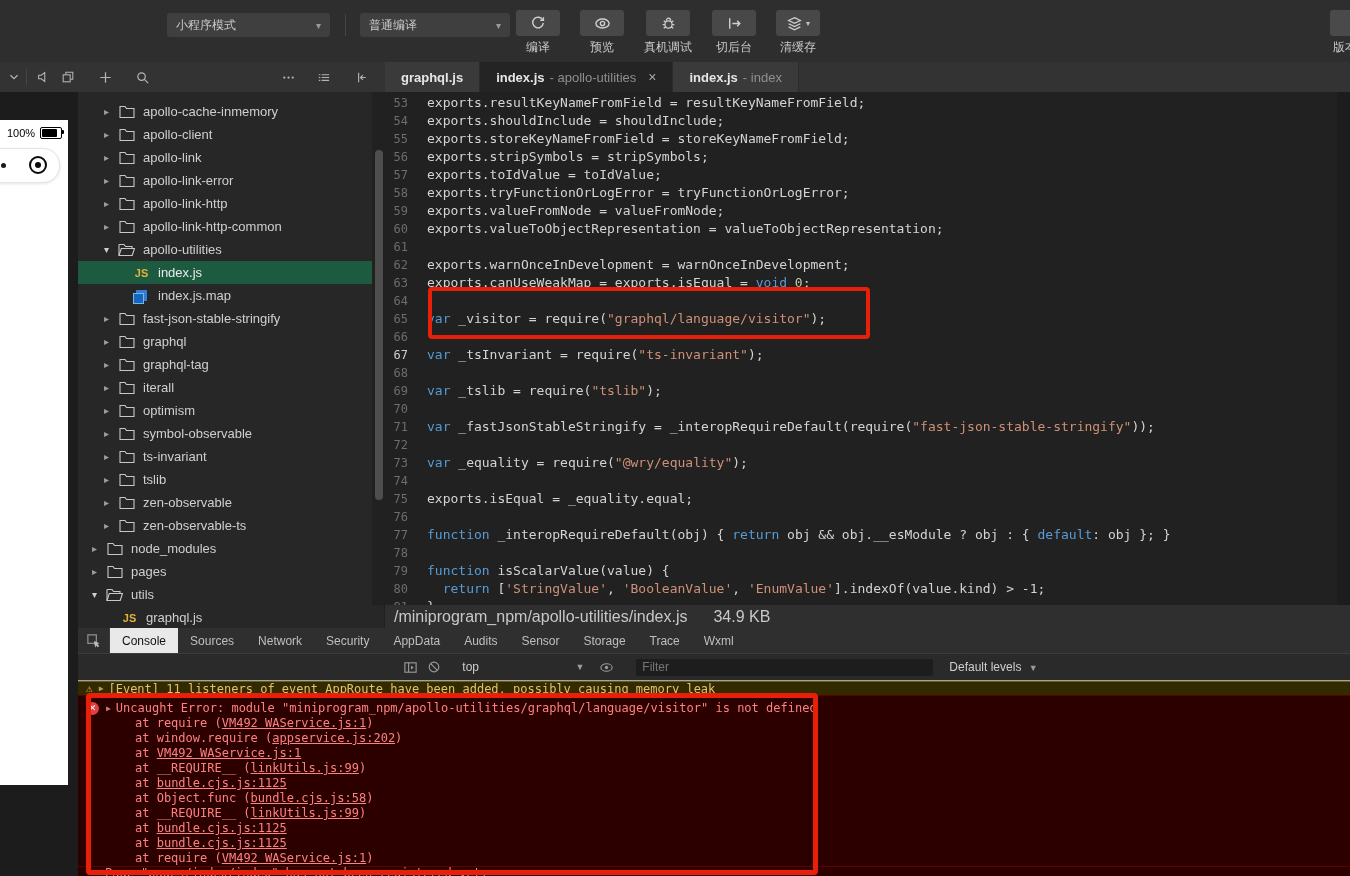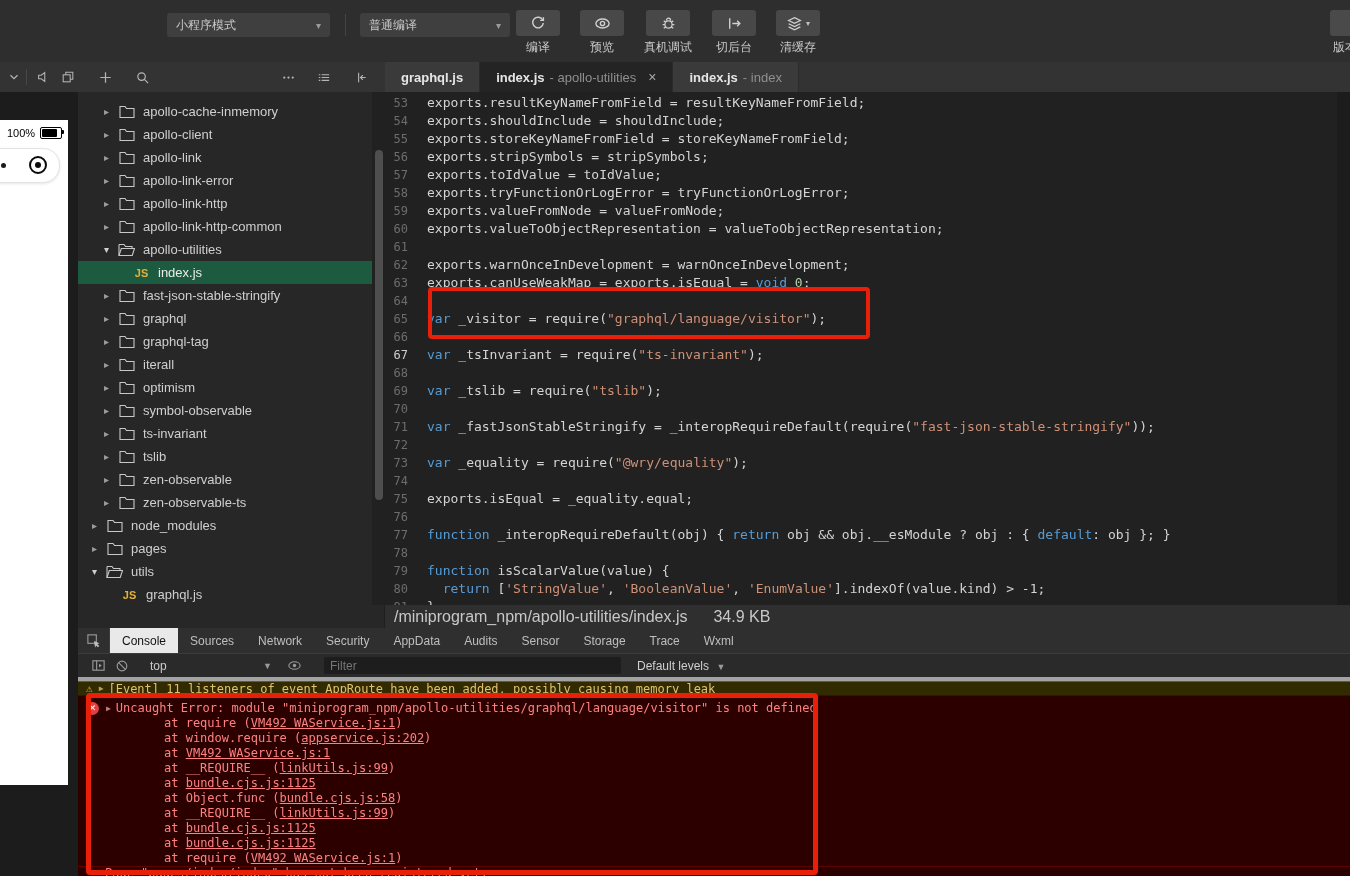"index.js.map" div.tree-row { html: none -> <div> <span> <span></span> </span> <span>index.js.map</span> </div> }
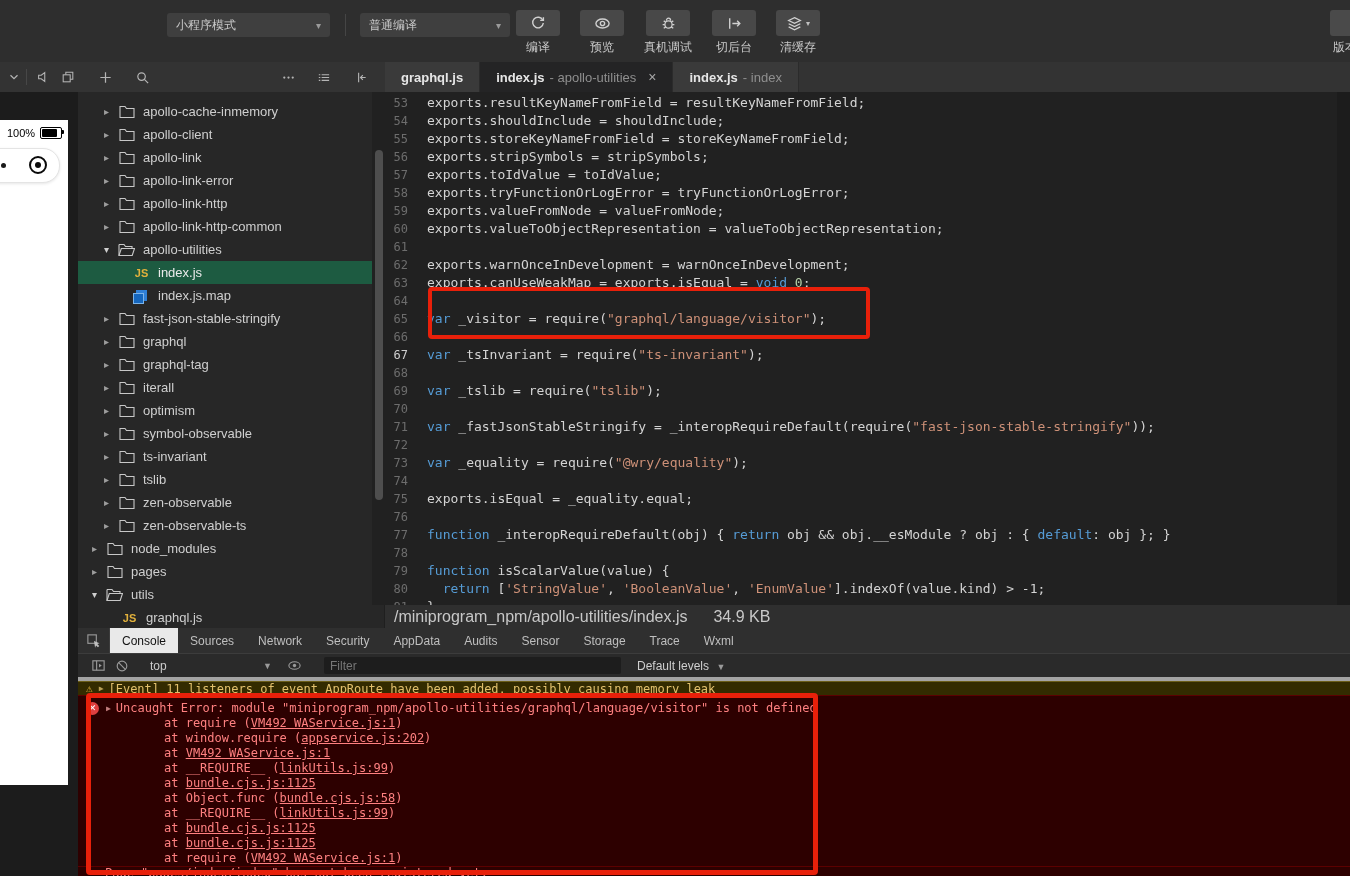"top" .c-toolbar { border-bottom: 4px solid #a3a3a3 -> 1px solid #a3a3a3; justify-content: none -> center }
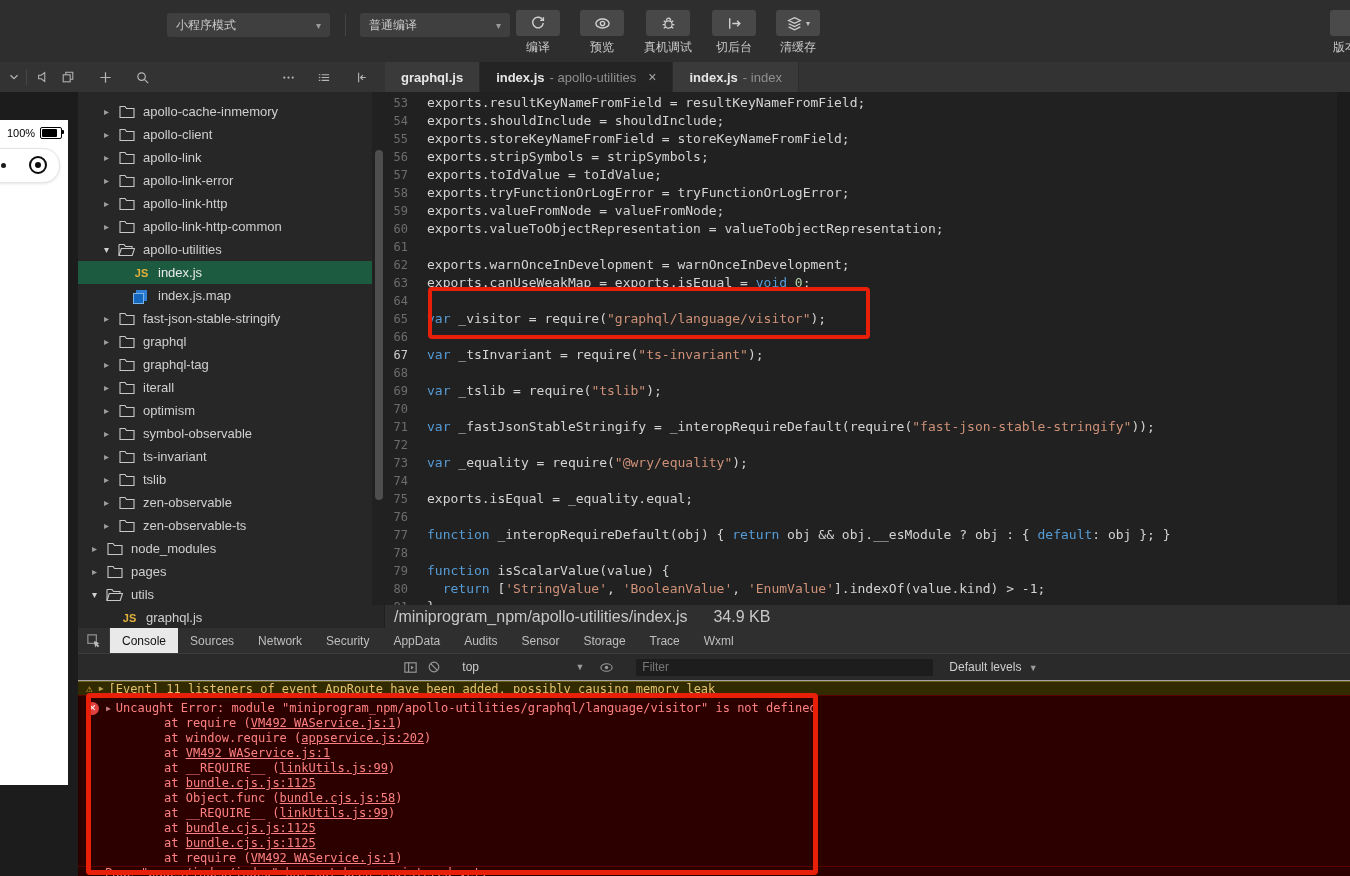"at require (VM492 WAService.js:1)" .stack { padding-left: 86px -> 57px }
